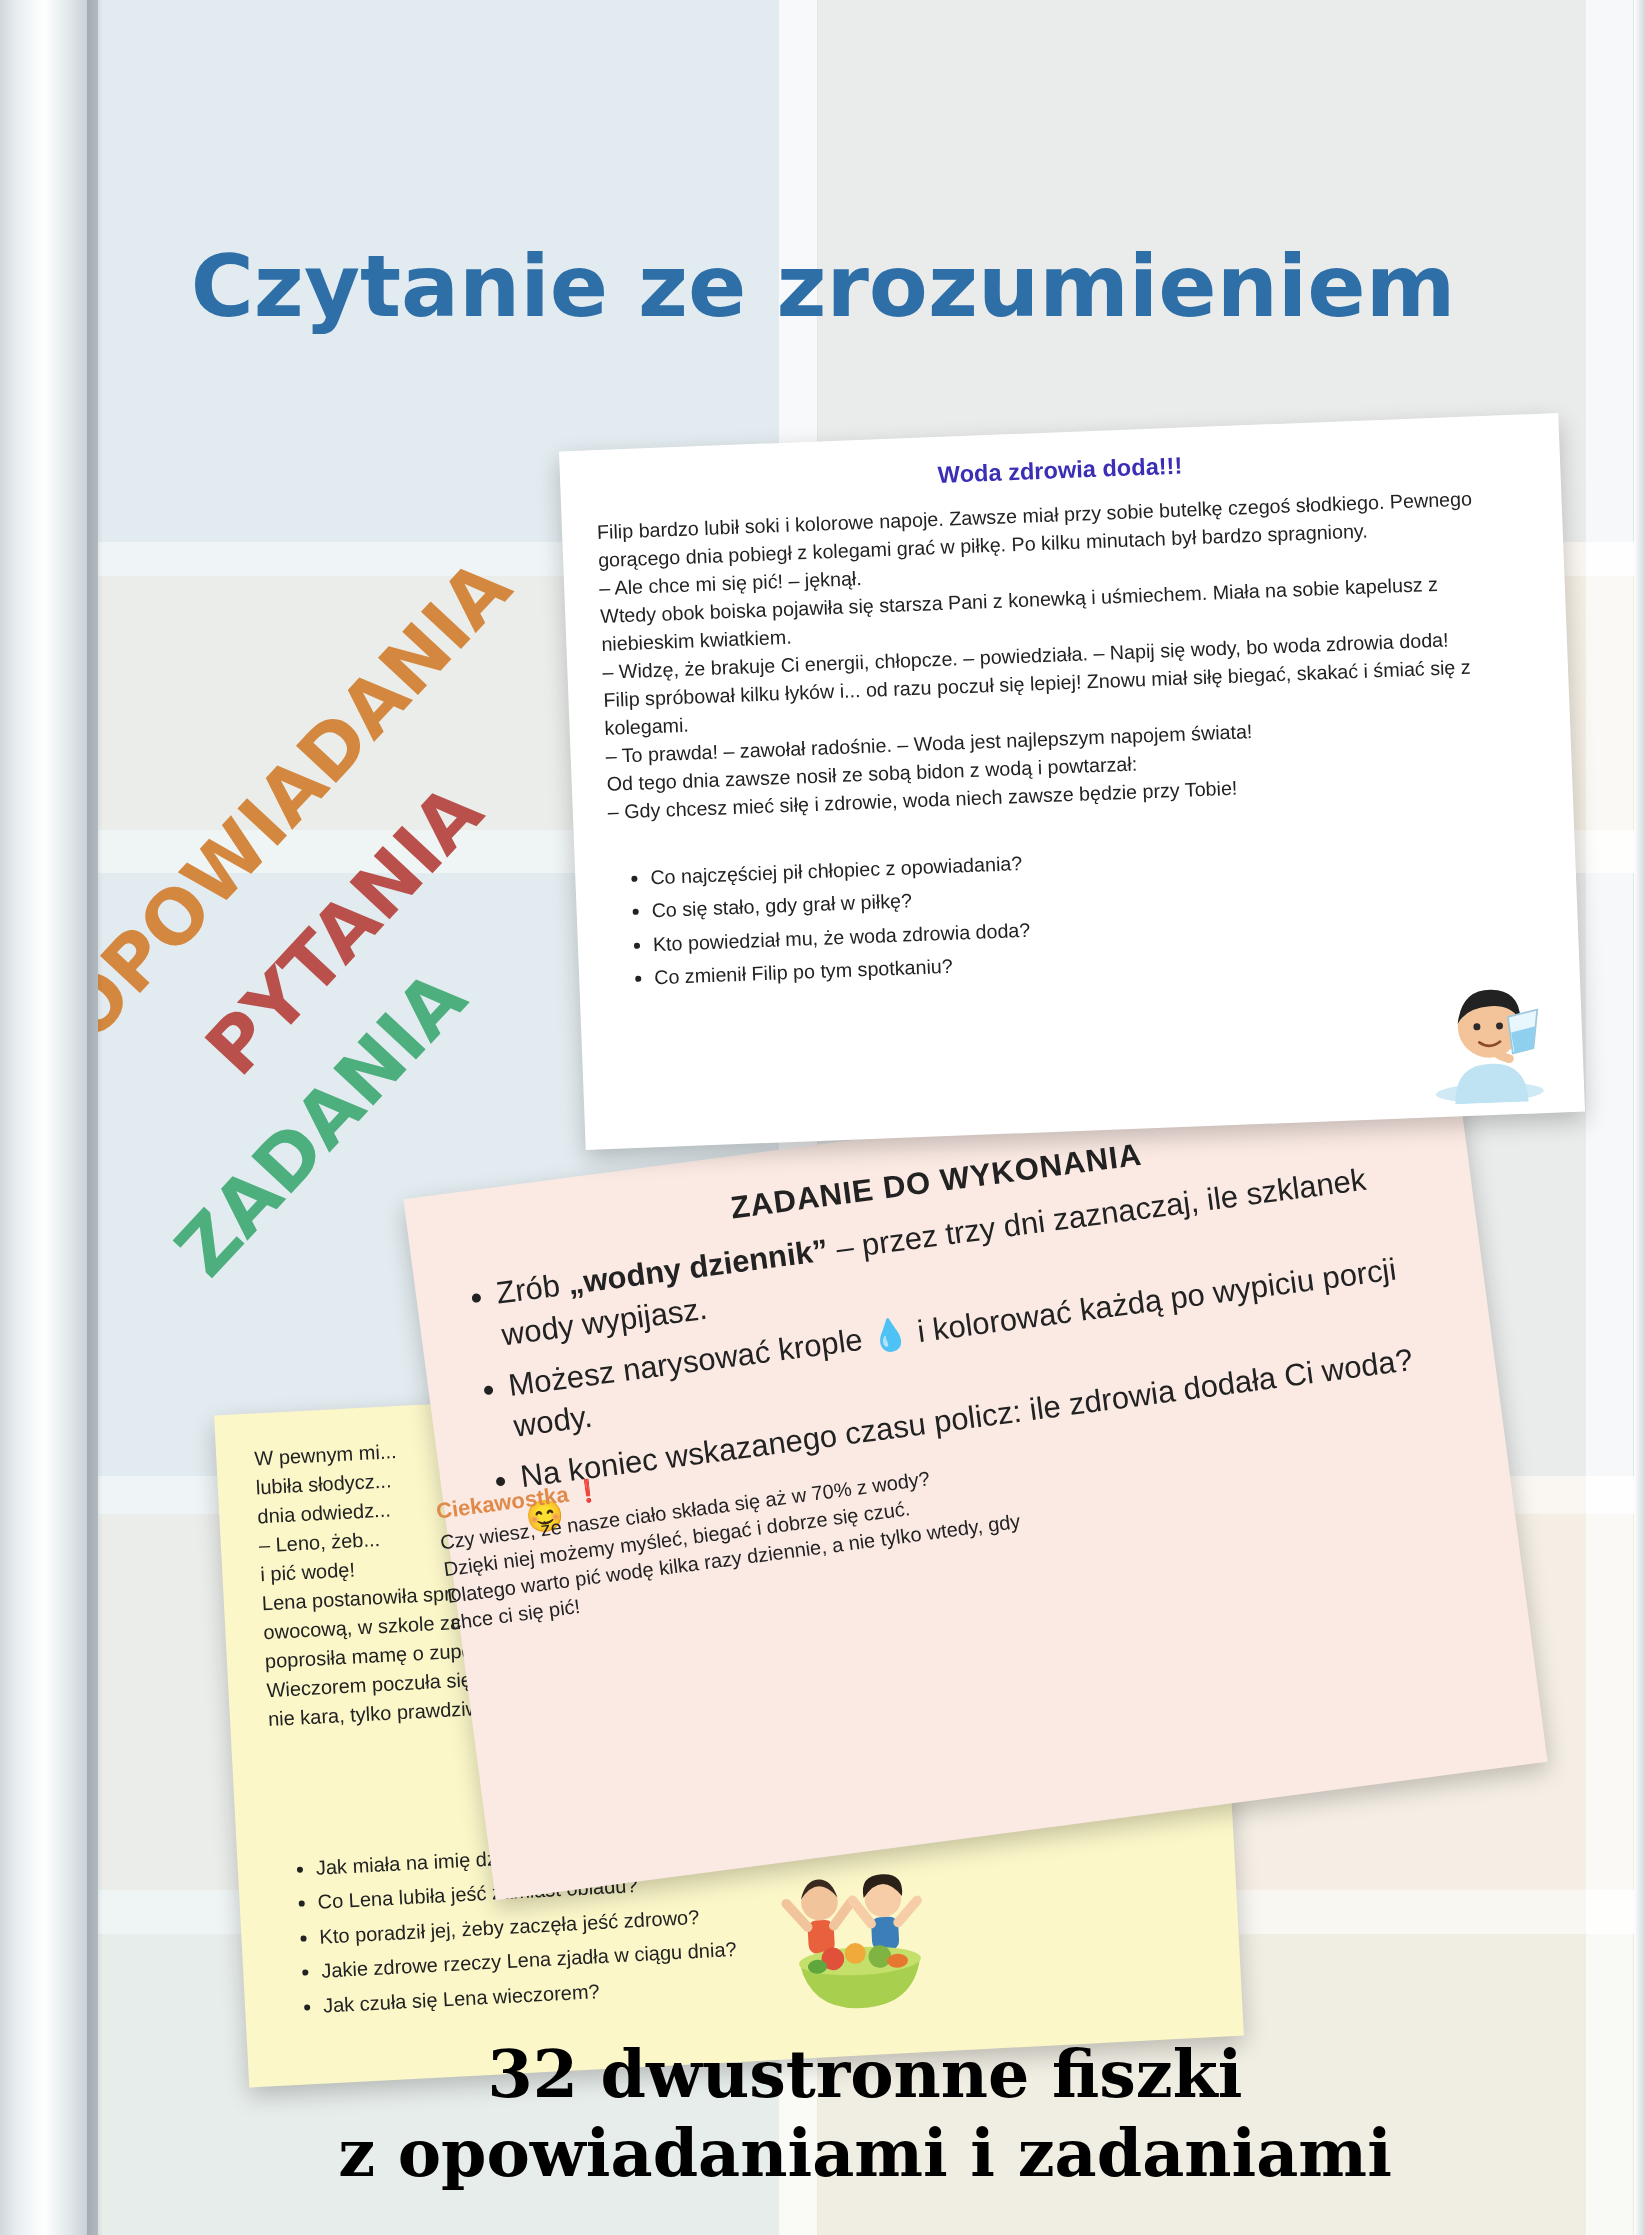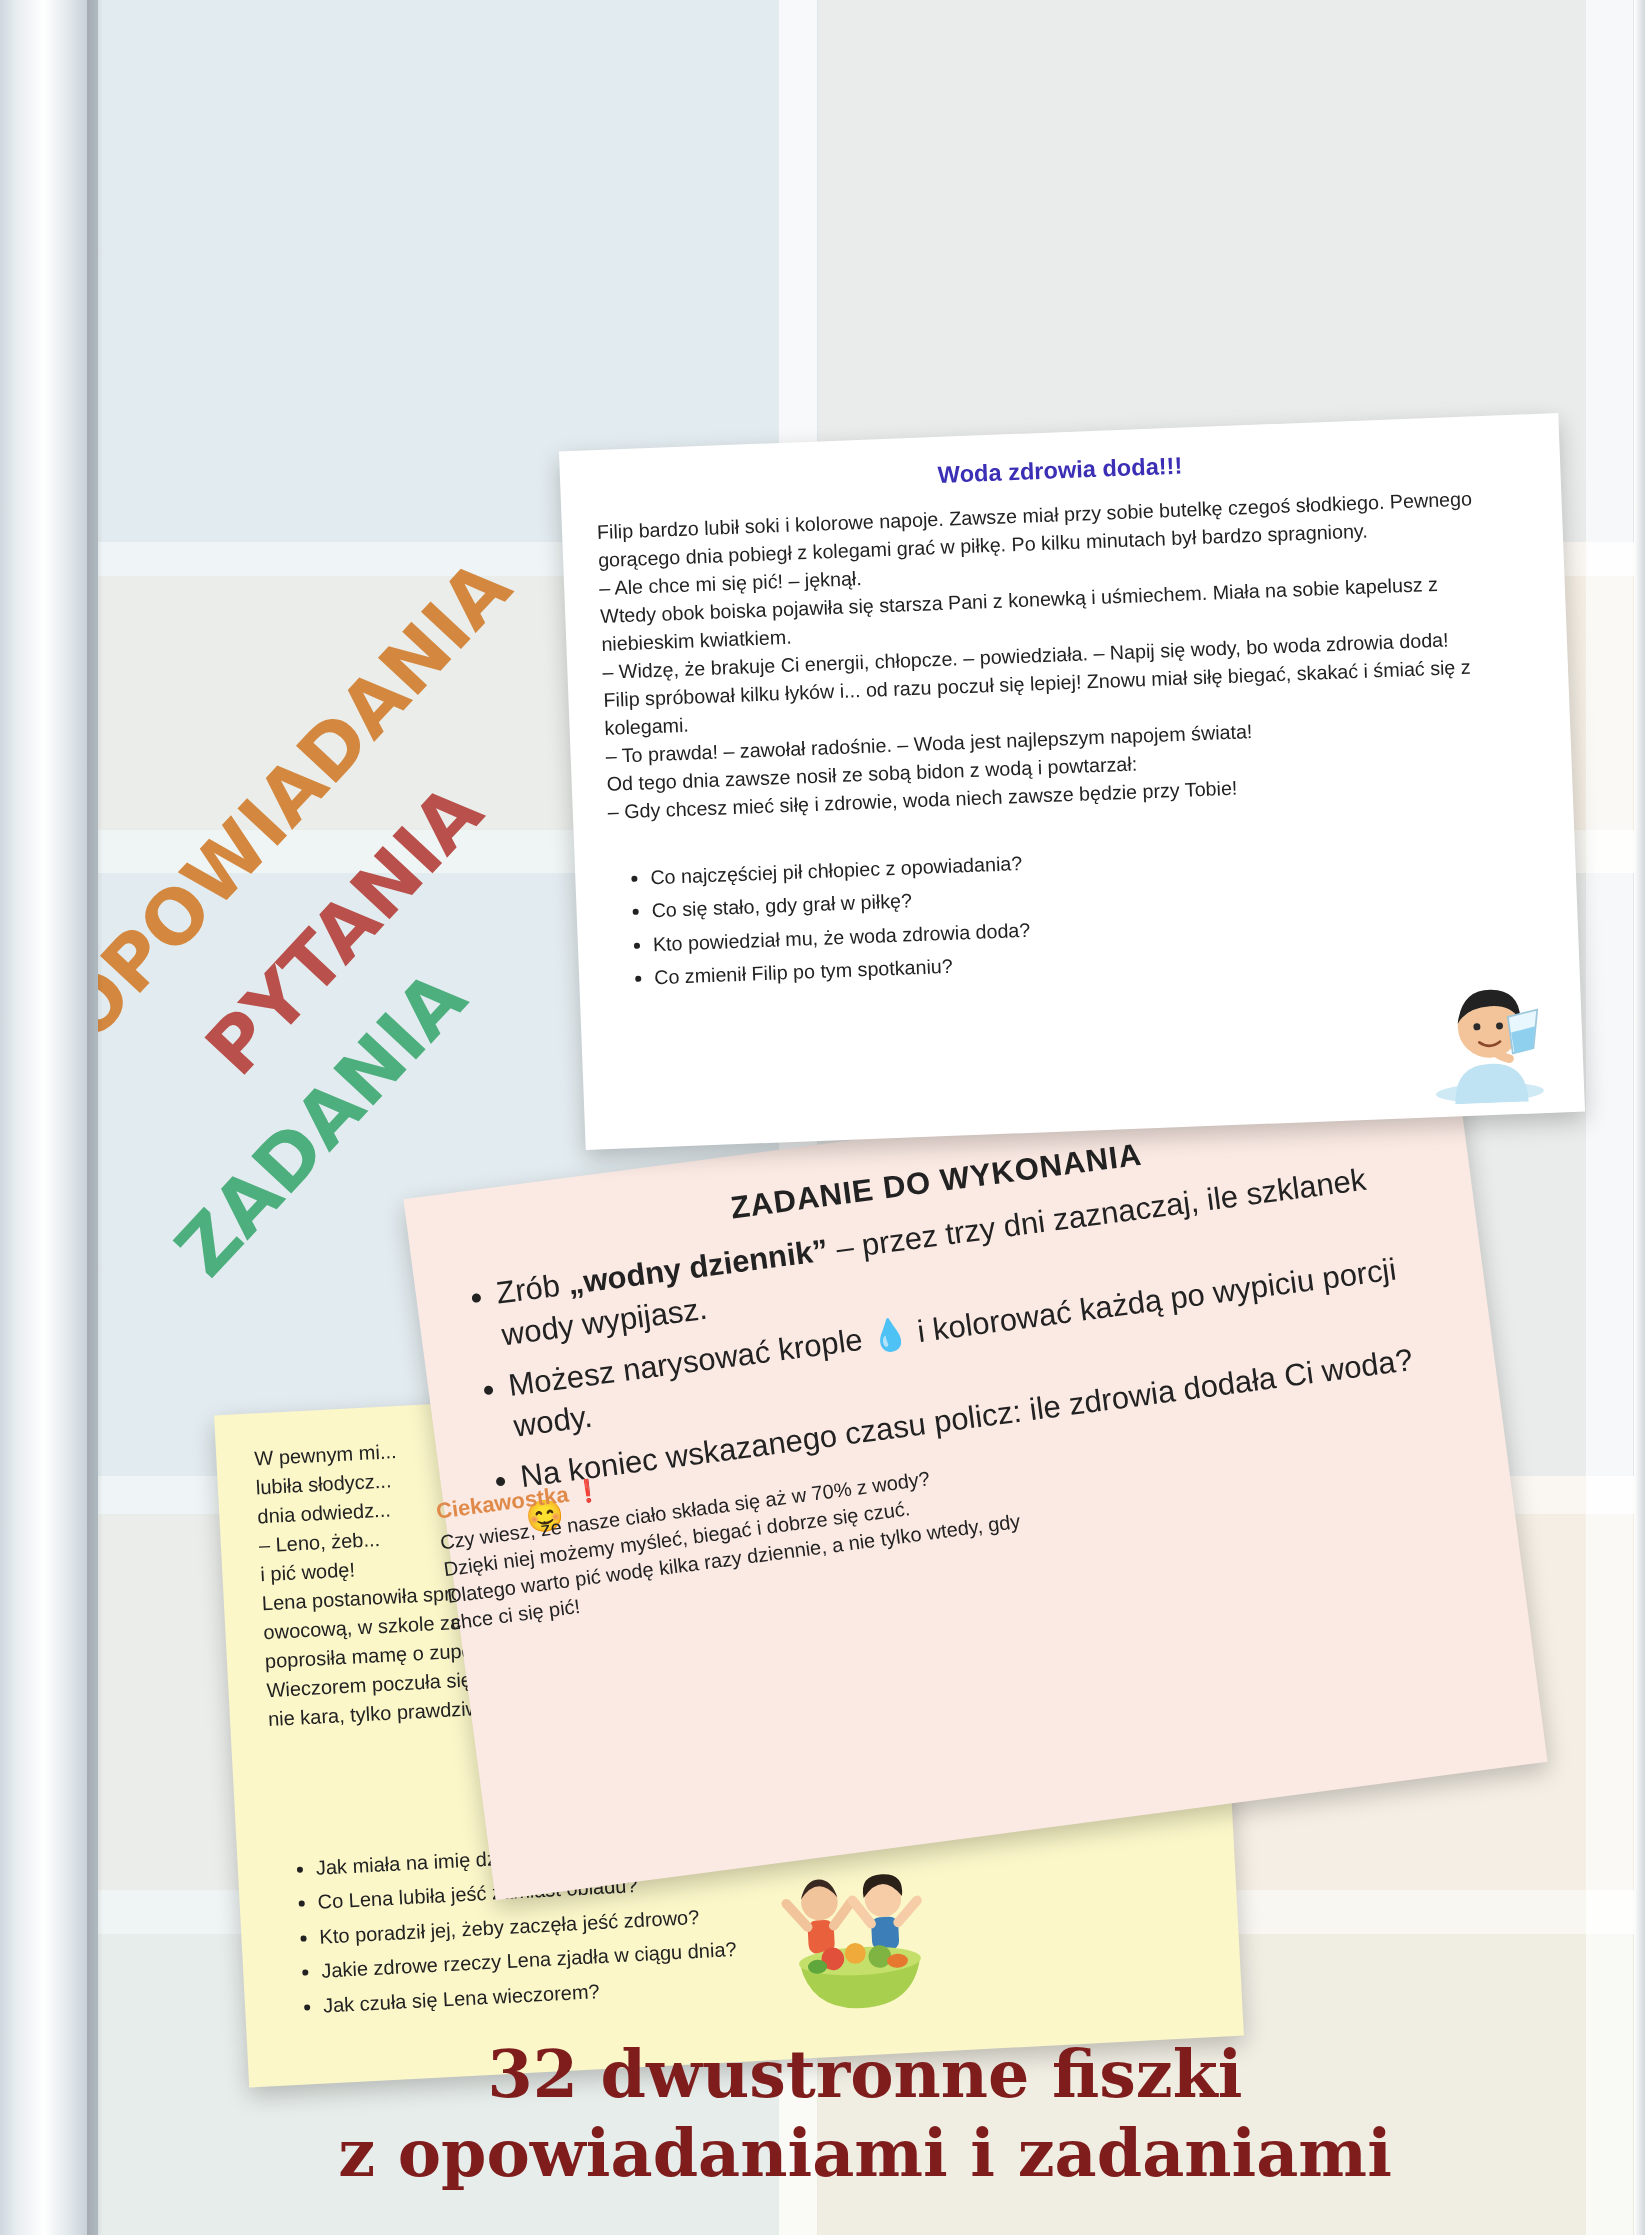"Czytanie ze zrozumieniem" div { html: none -> <div>Czytanie ze zrozumieniem</div> }
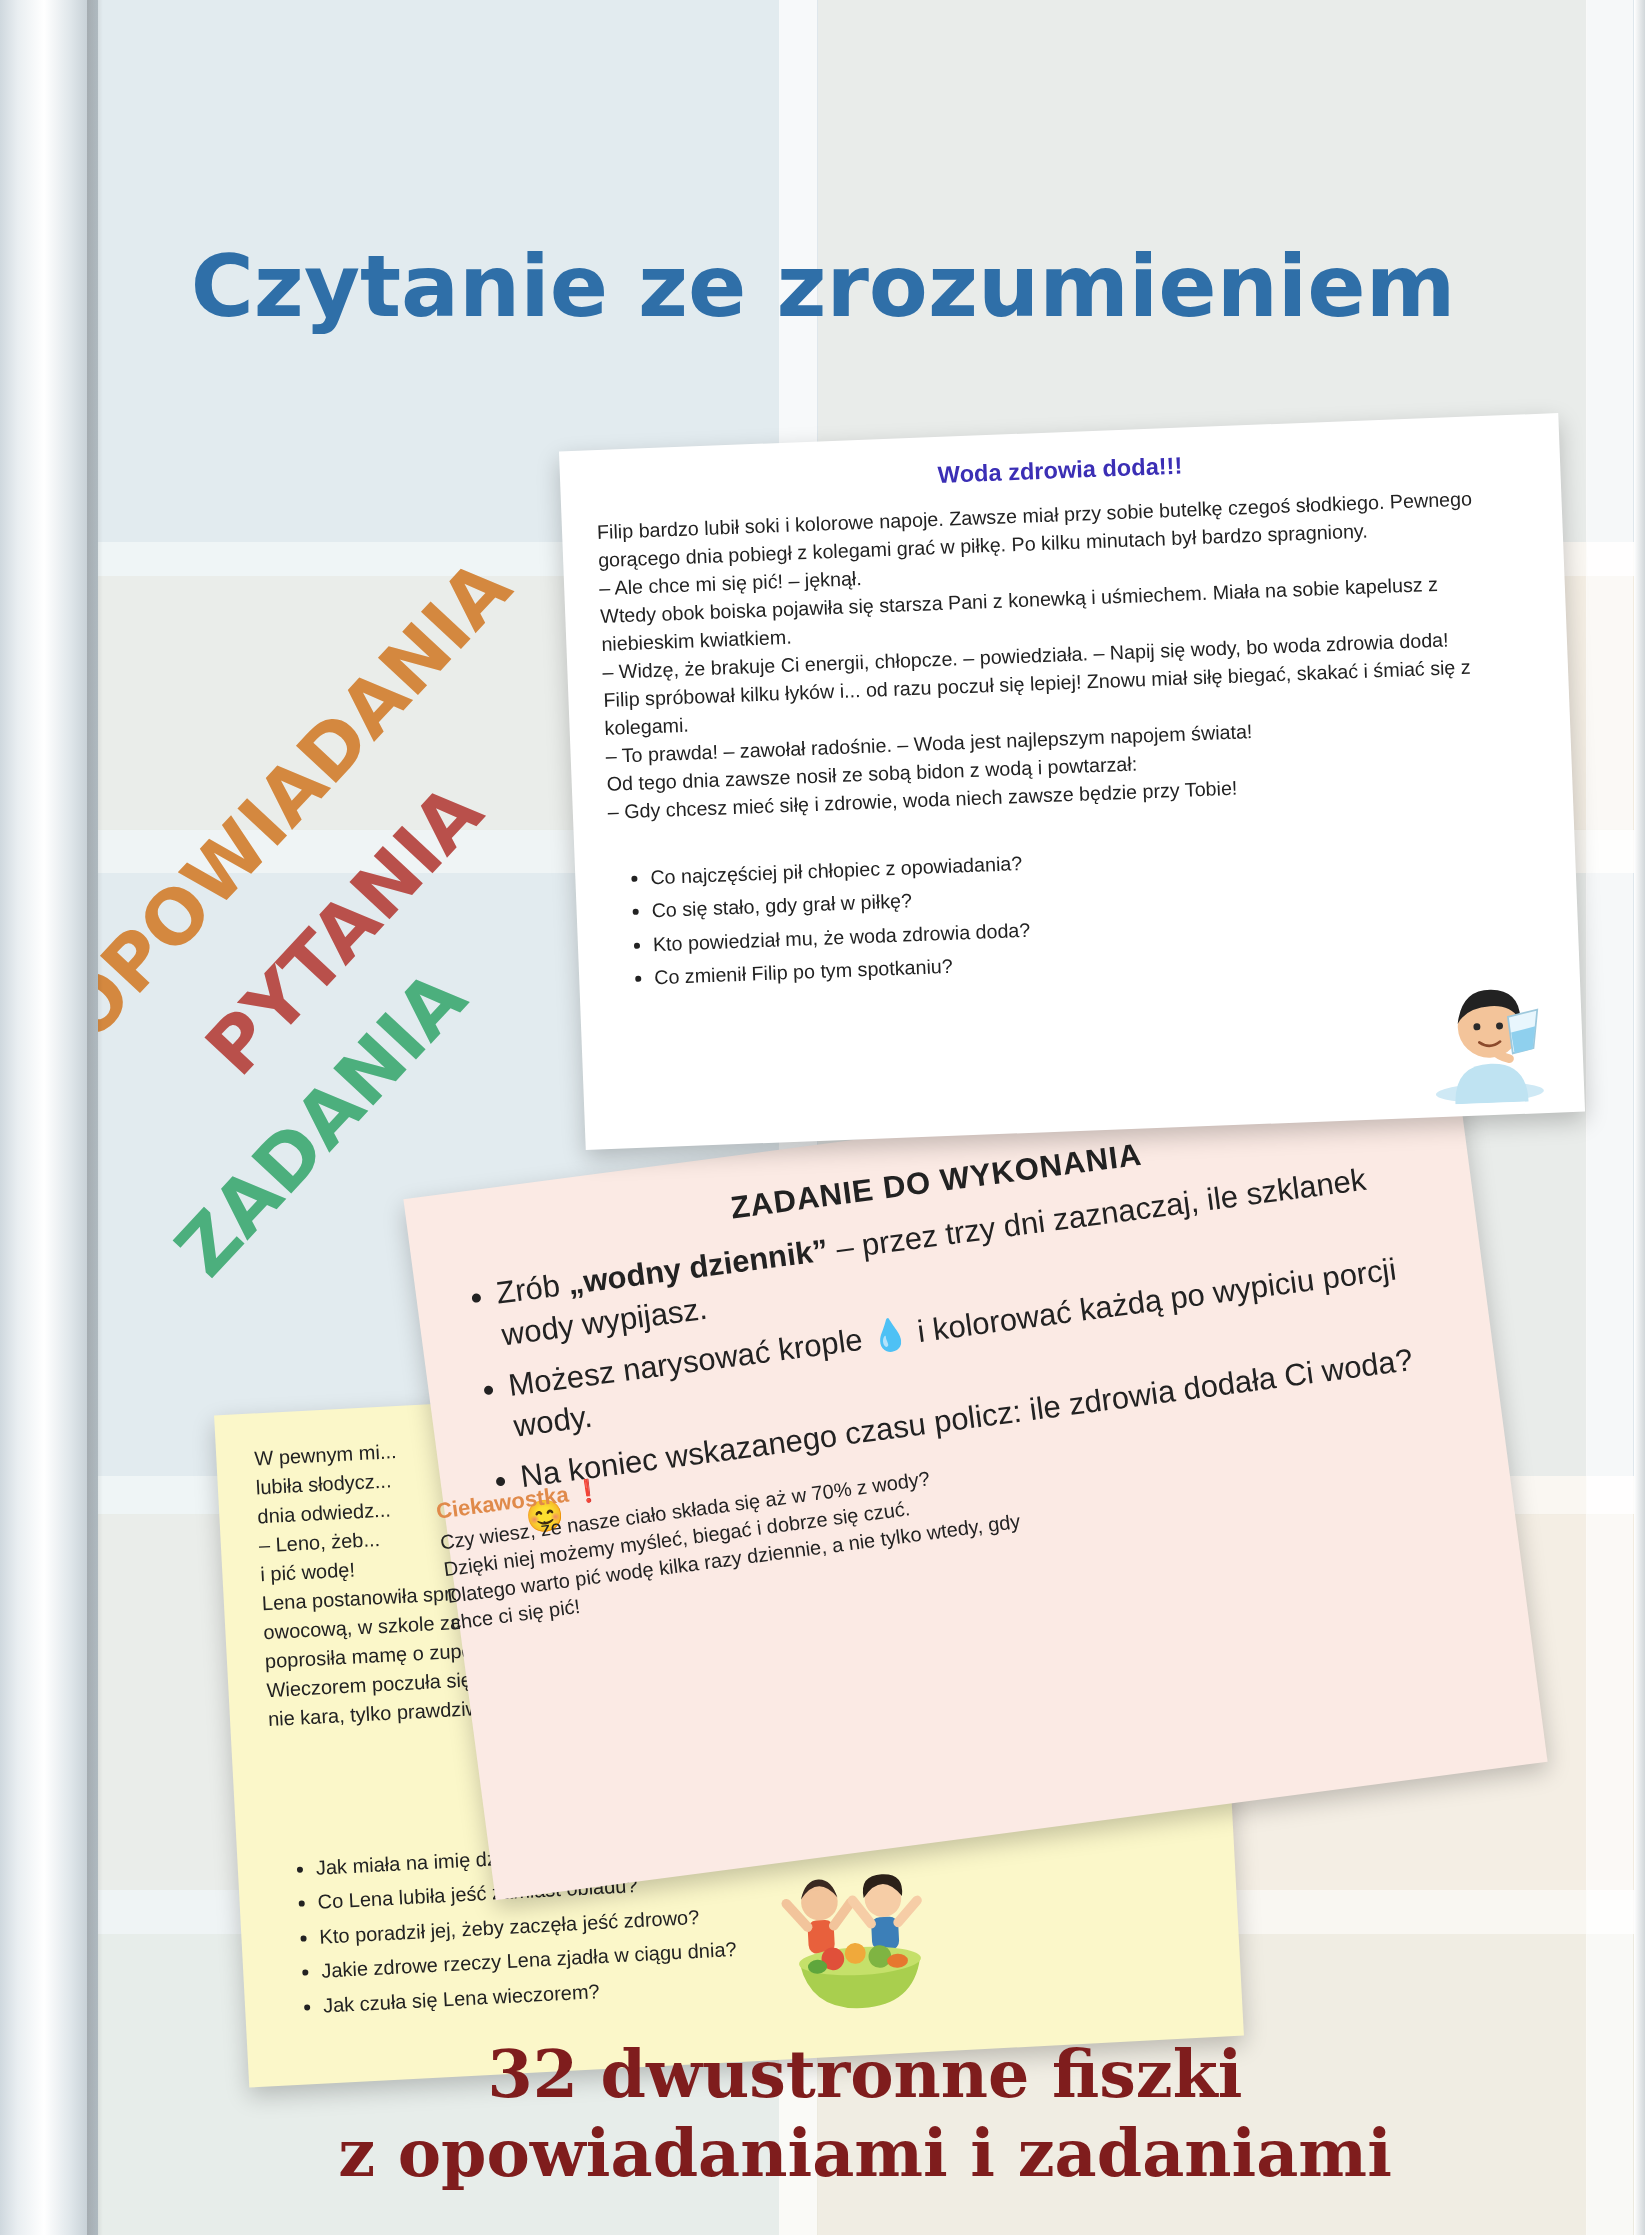"32 dwustronne fiszki" #tagline { color: #7f1d1d -> #000000 }
